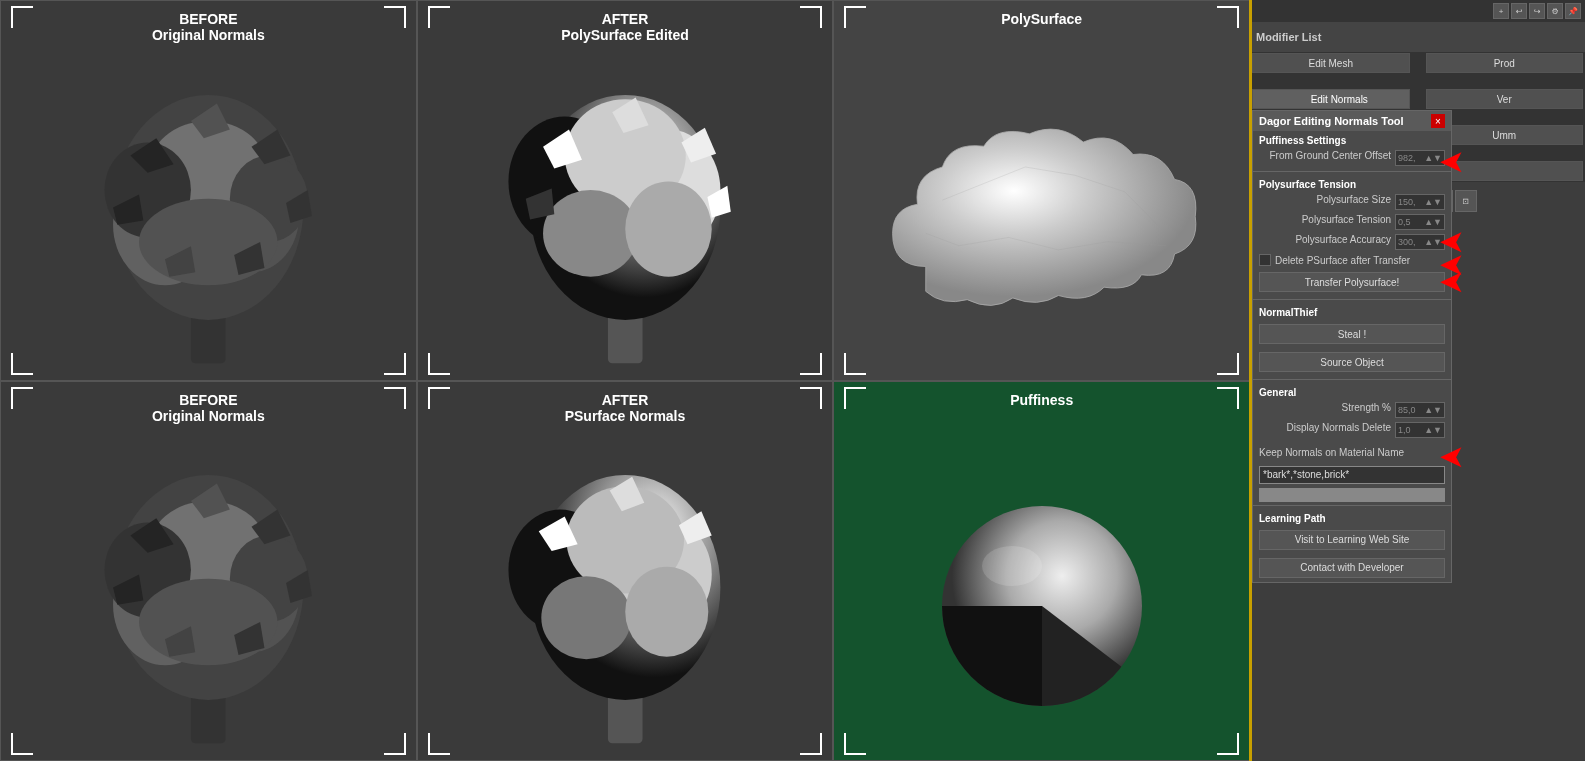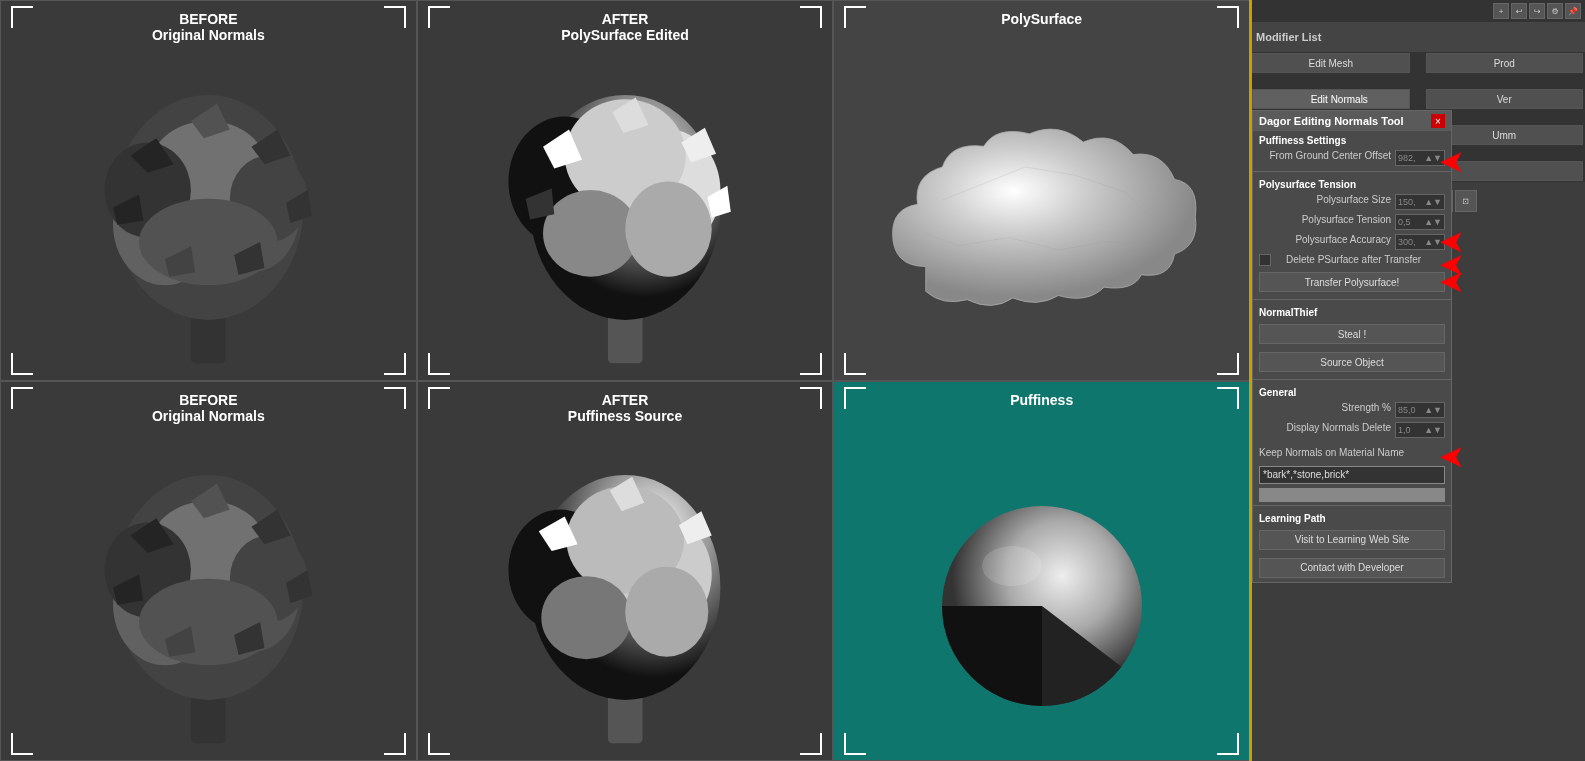"Delete PSurface after Transfer" .dagor-checkbox-row { align-items: flex-start -> center; gap: 15px -> 4px }
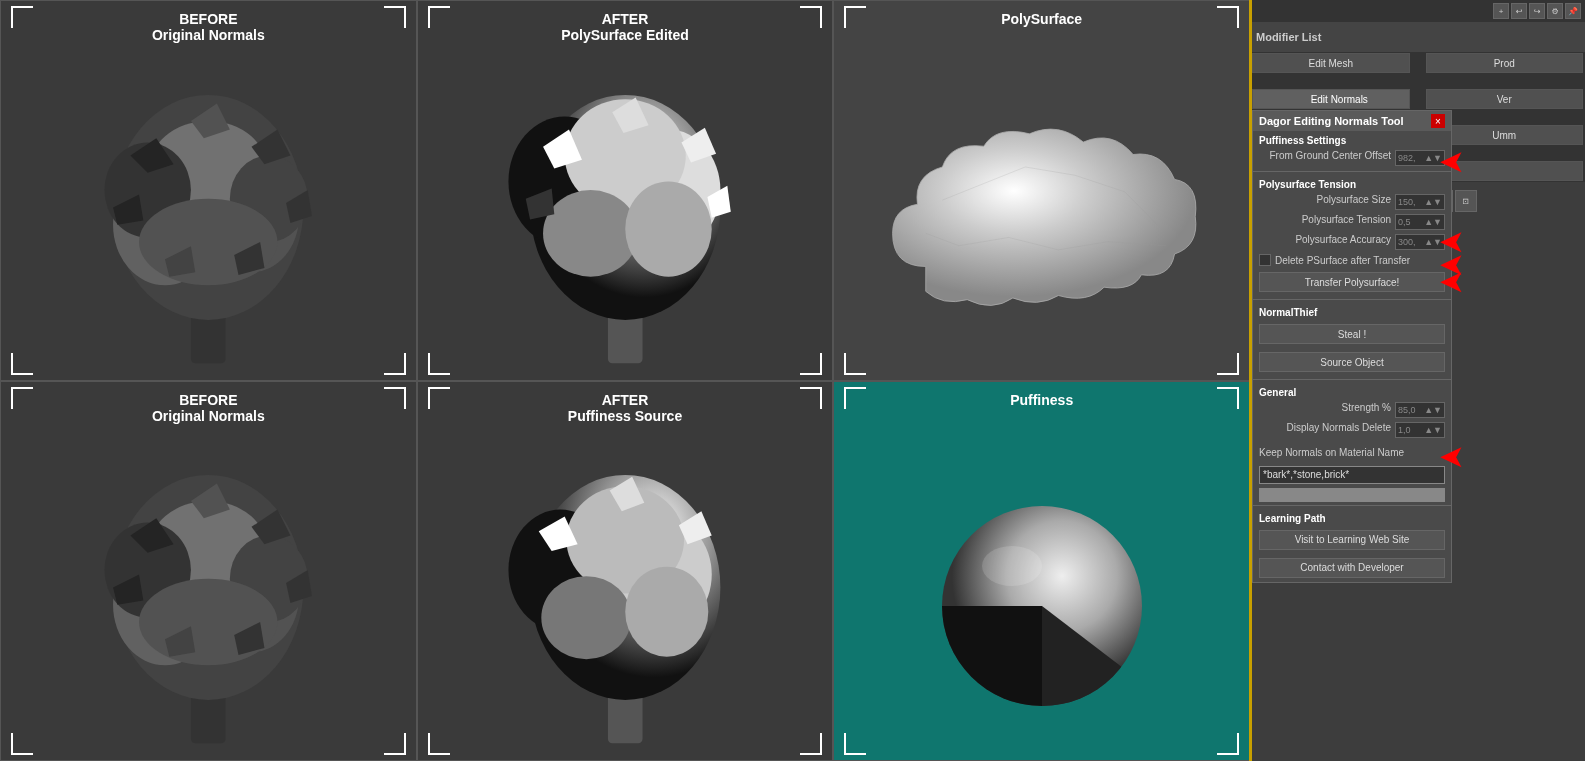"Puffiness" div.viewport-cell { background: #0f766e -> #14532d }
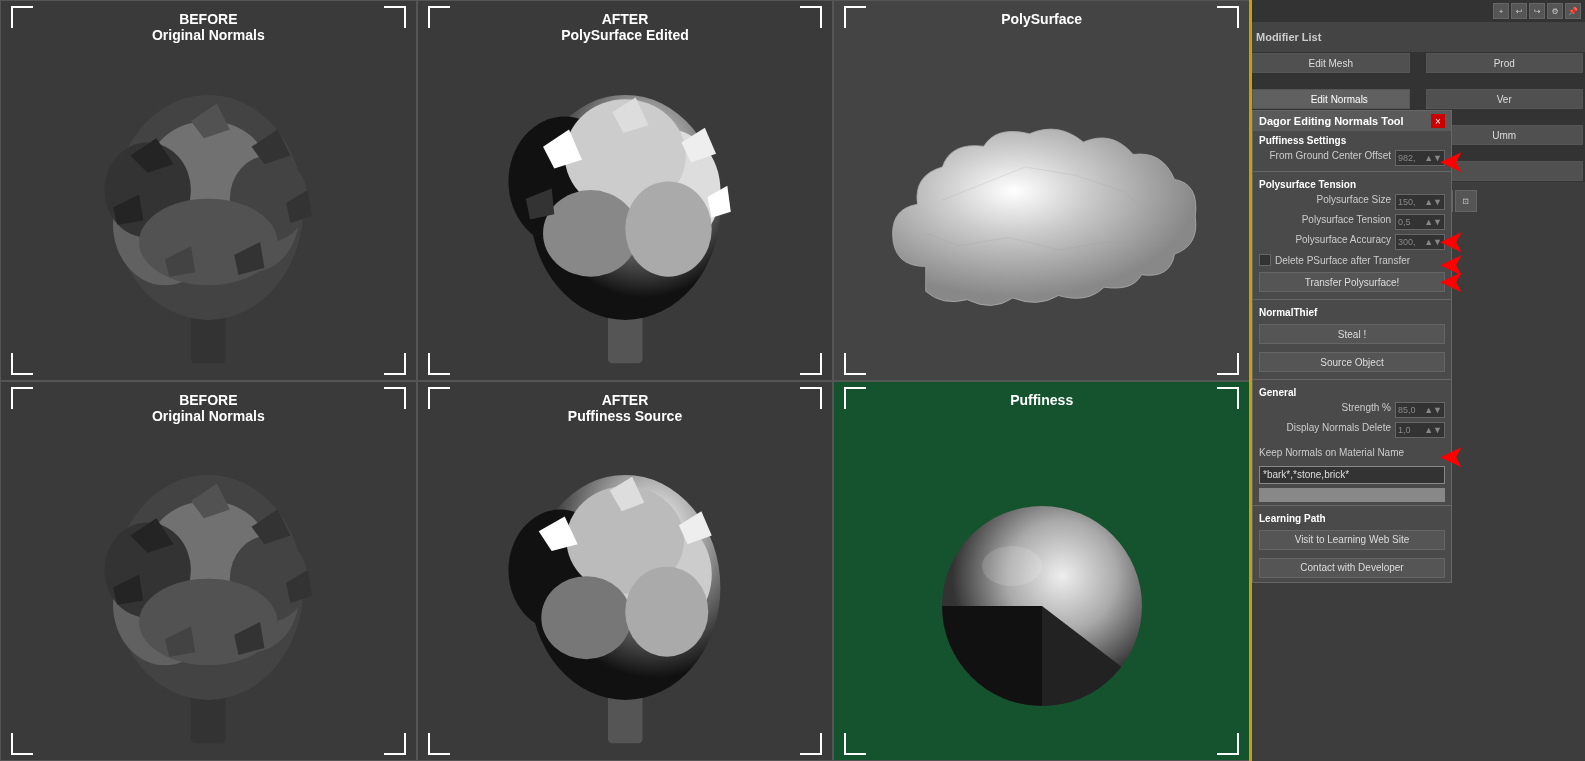"Puffiness Source" span { text: Puffiness Source -> PSurface Normals }
